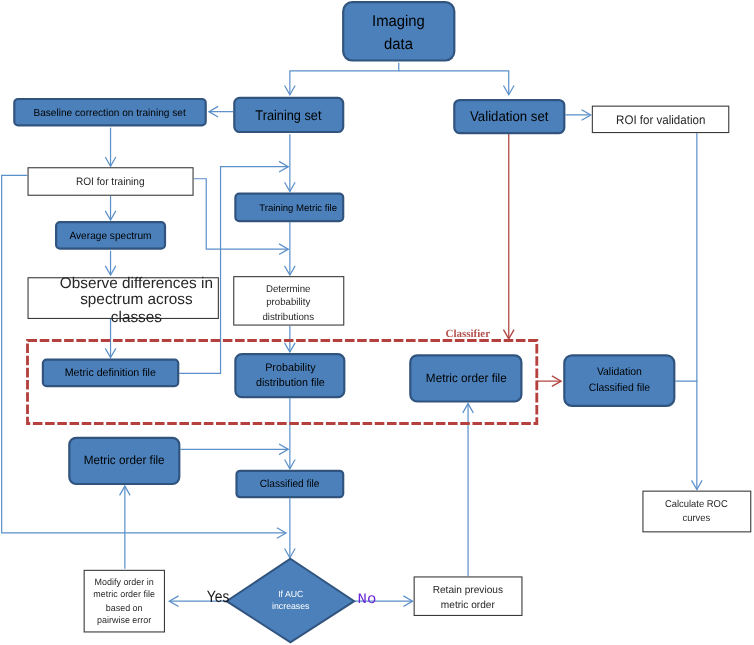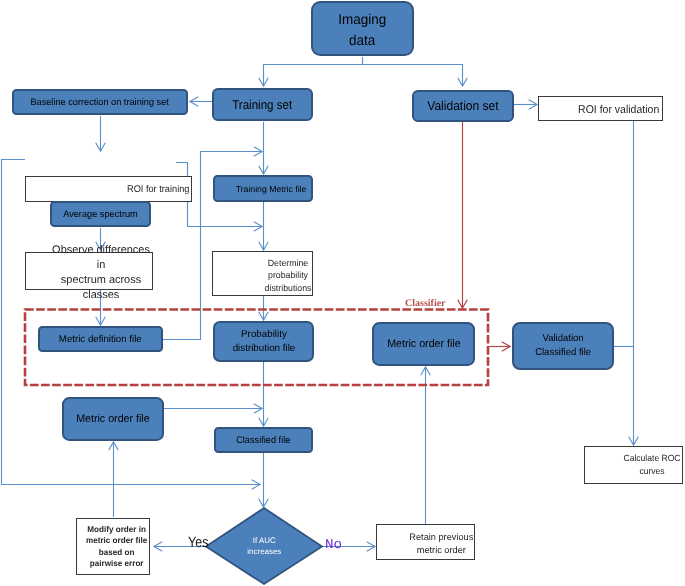"ROI for validation" .plain { justify-content: flex-end -> none }
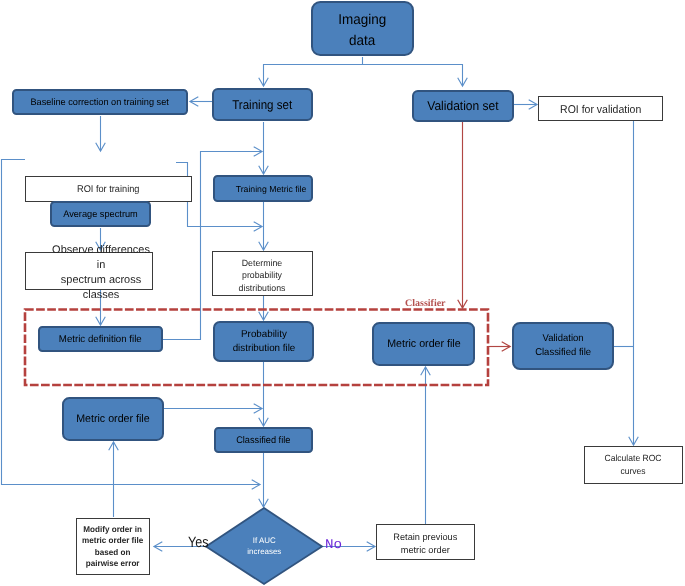"ROI for training" div.node { margin-top: 24px -> none; width: 167px -> 151px }
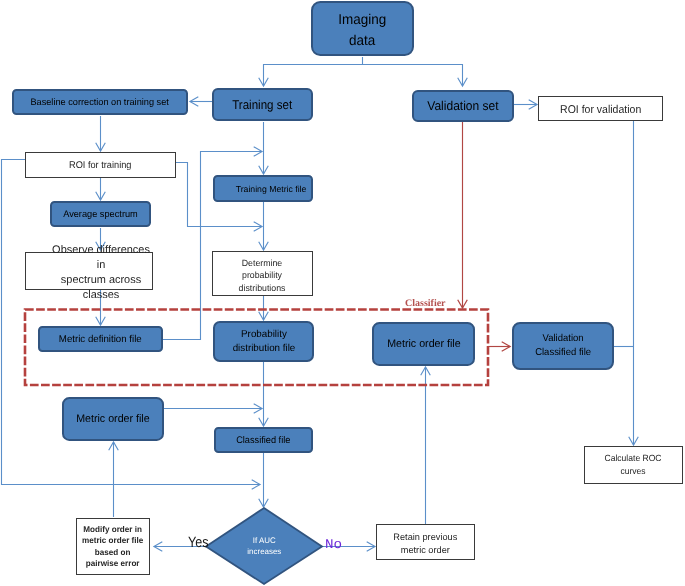"Observe differences in" div.node { font-size: 11px -> 14px; width: 128px -> 174px }
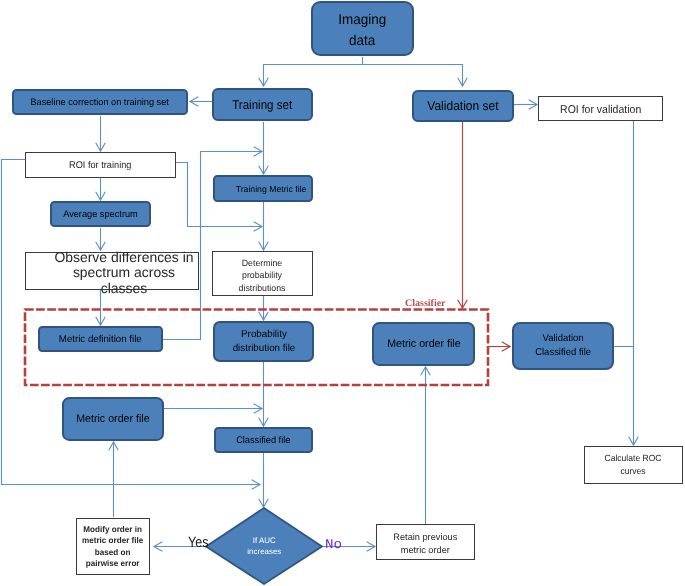"Modify order in" div.node { font-weight: bold -> none }
